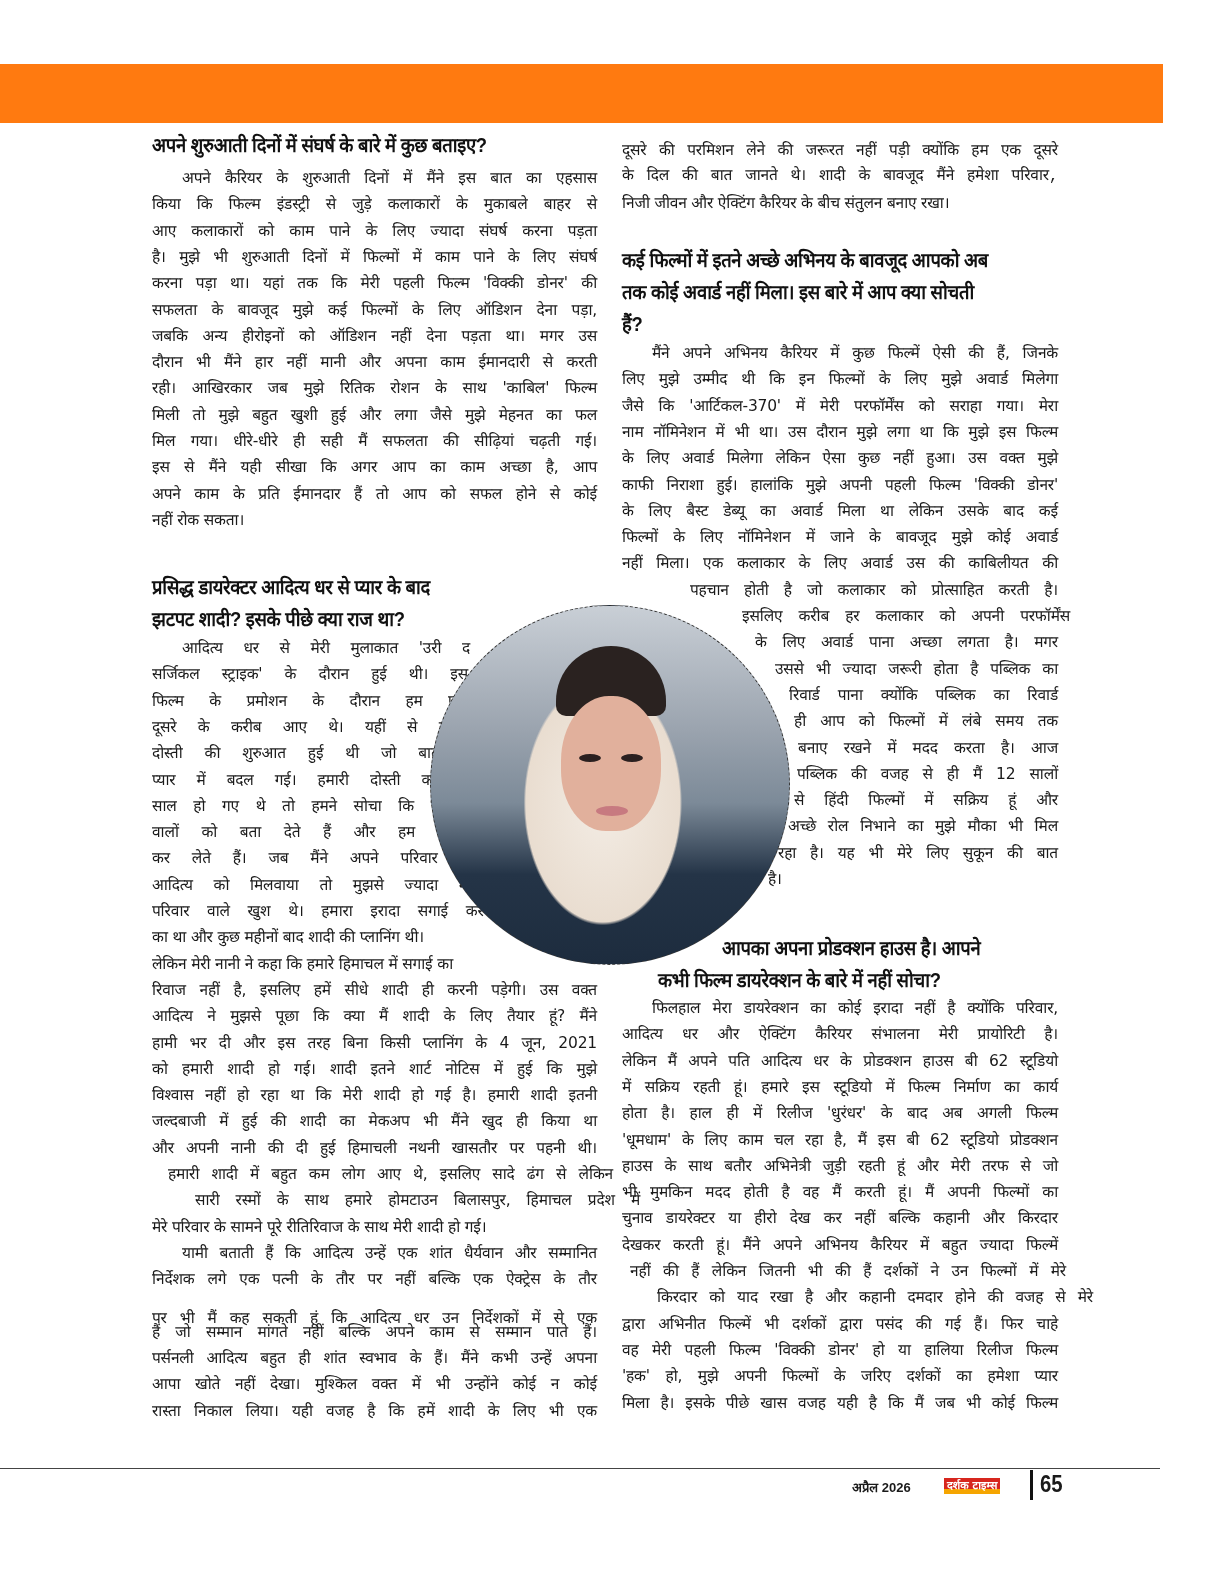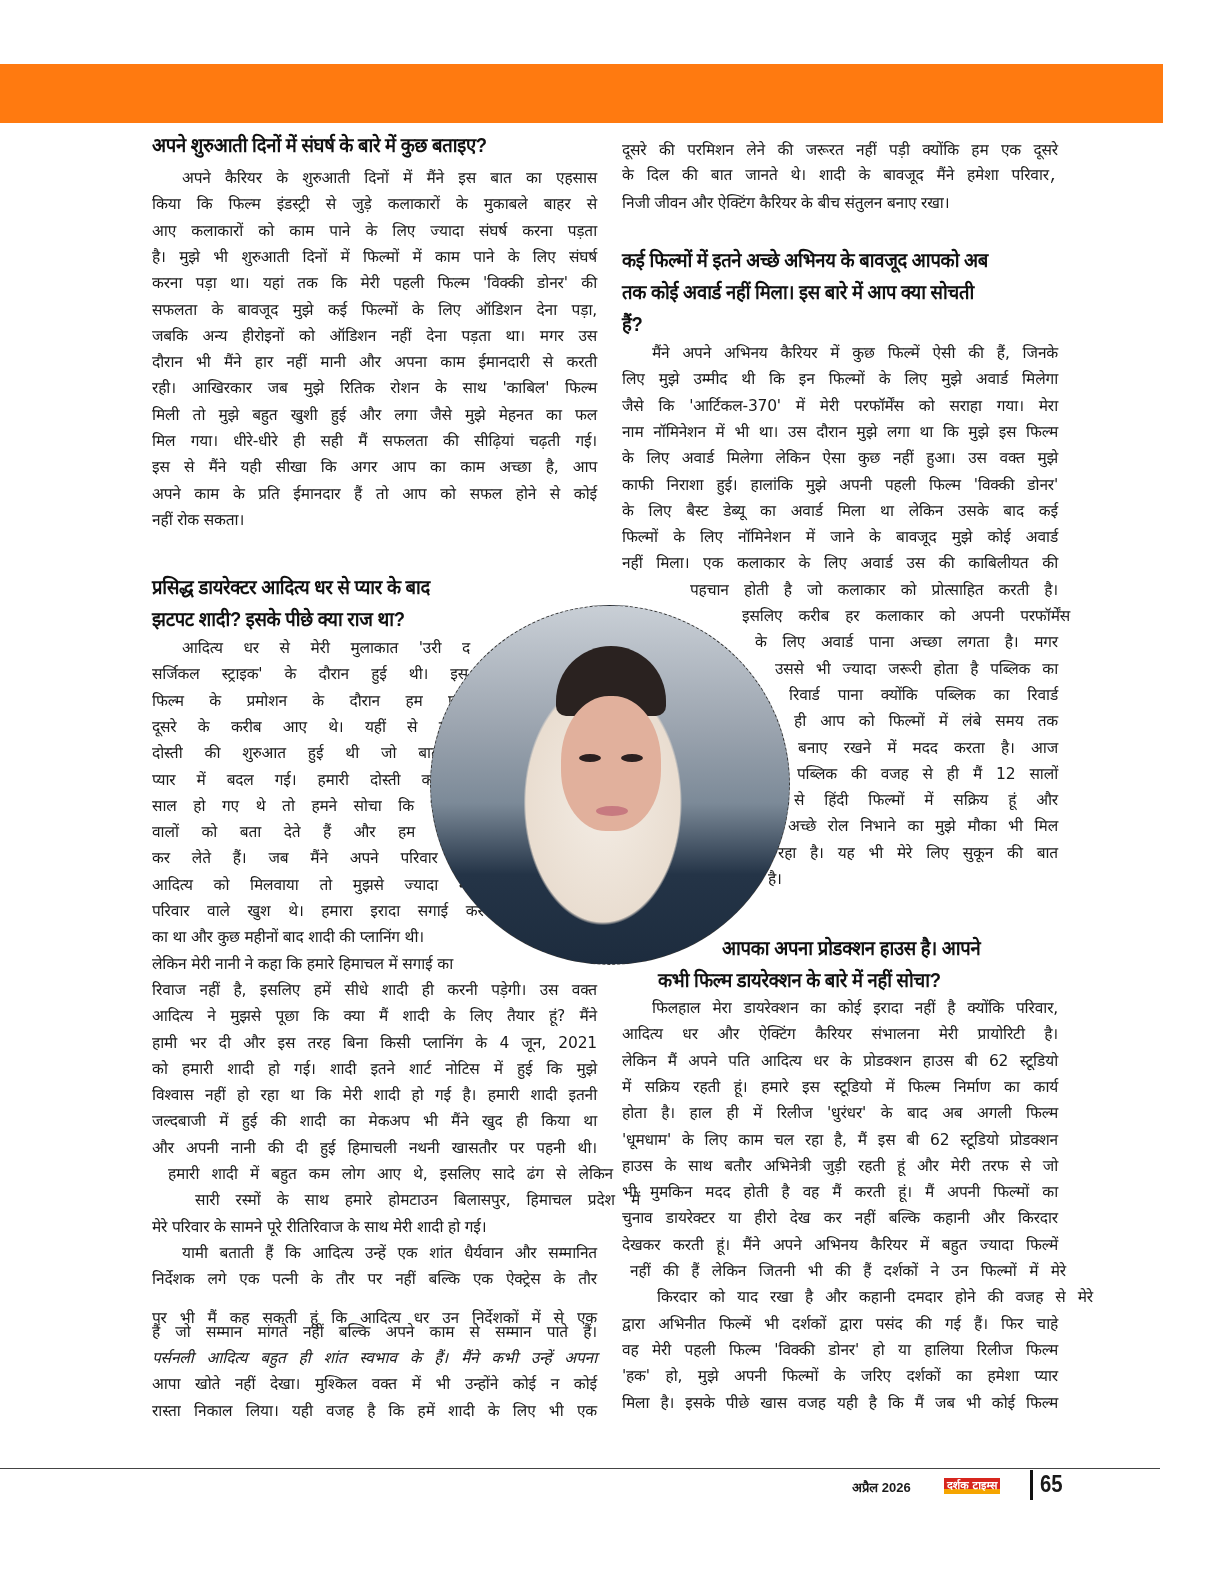"पर्सनली आदित्य बहुत ही शांत" div.line { font-style: italic -> none }
